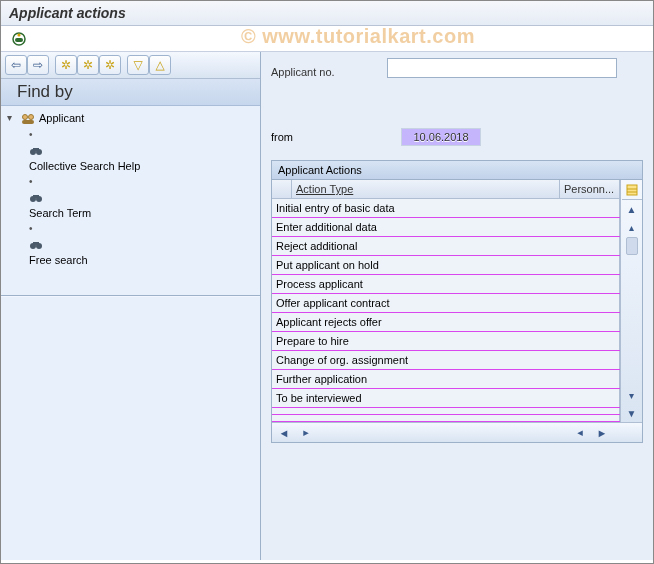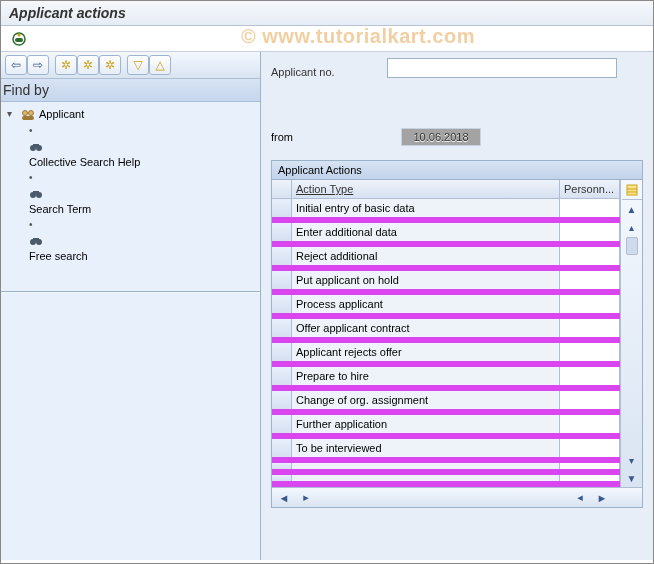"Find by" .findby-bar { font-size: 14px -> 17px; padding: 3px 2px -> 3px 16px }
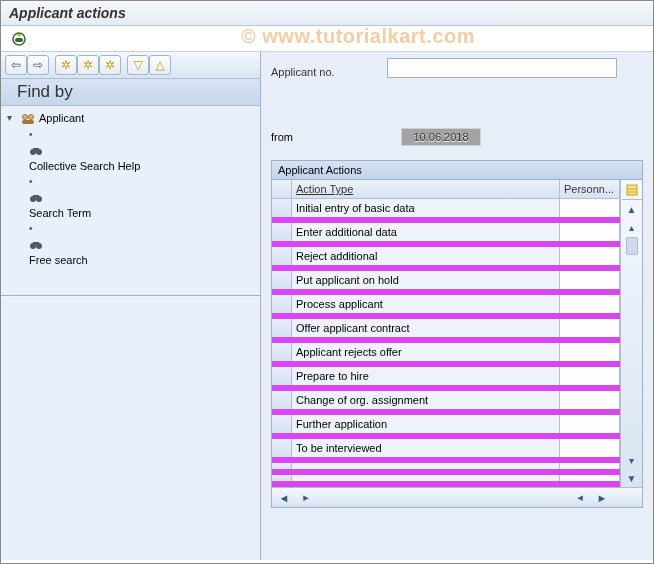"10.06.2018" .date-box { background: #a3a3a3 -> #c4b5fd }
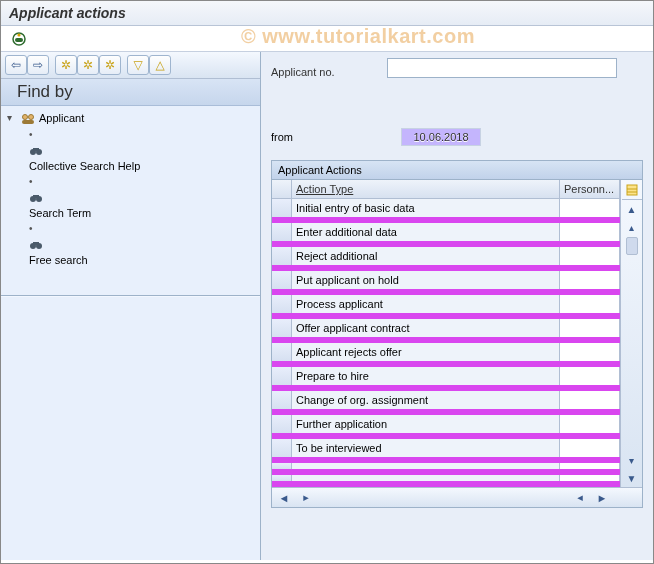"Initial entry of basic data" .tr { border-bottom: 6px solid #d946ef -> 1px solid #d946ef; flex-direction: none -> column }
